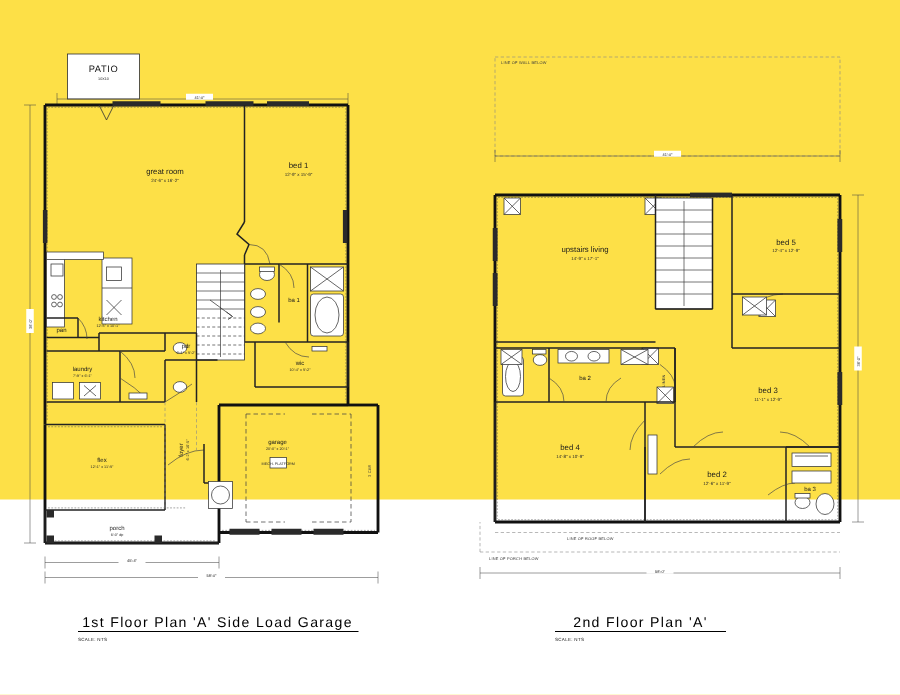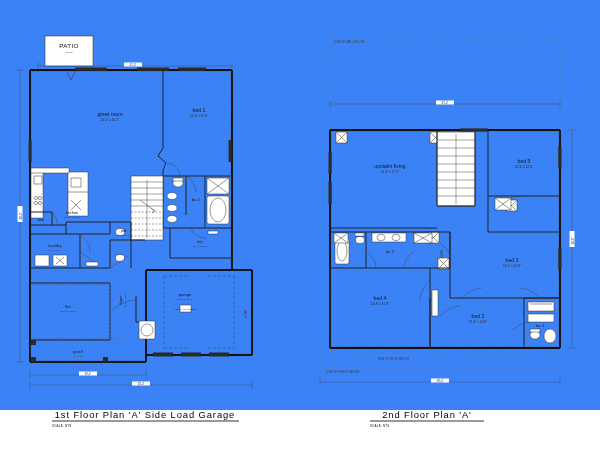"1st Floor Plan 'A' Side" #sheet { background: #3b82f6 -> #fde047; height: 410px -> 333px }
